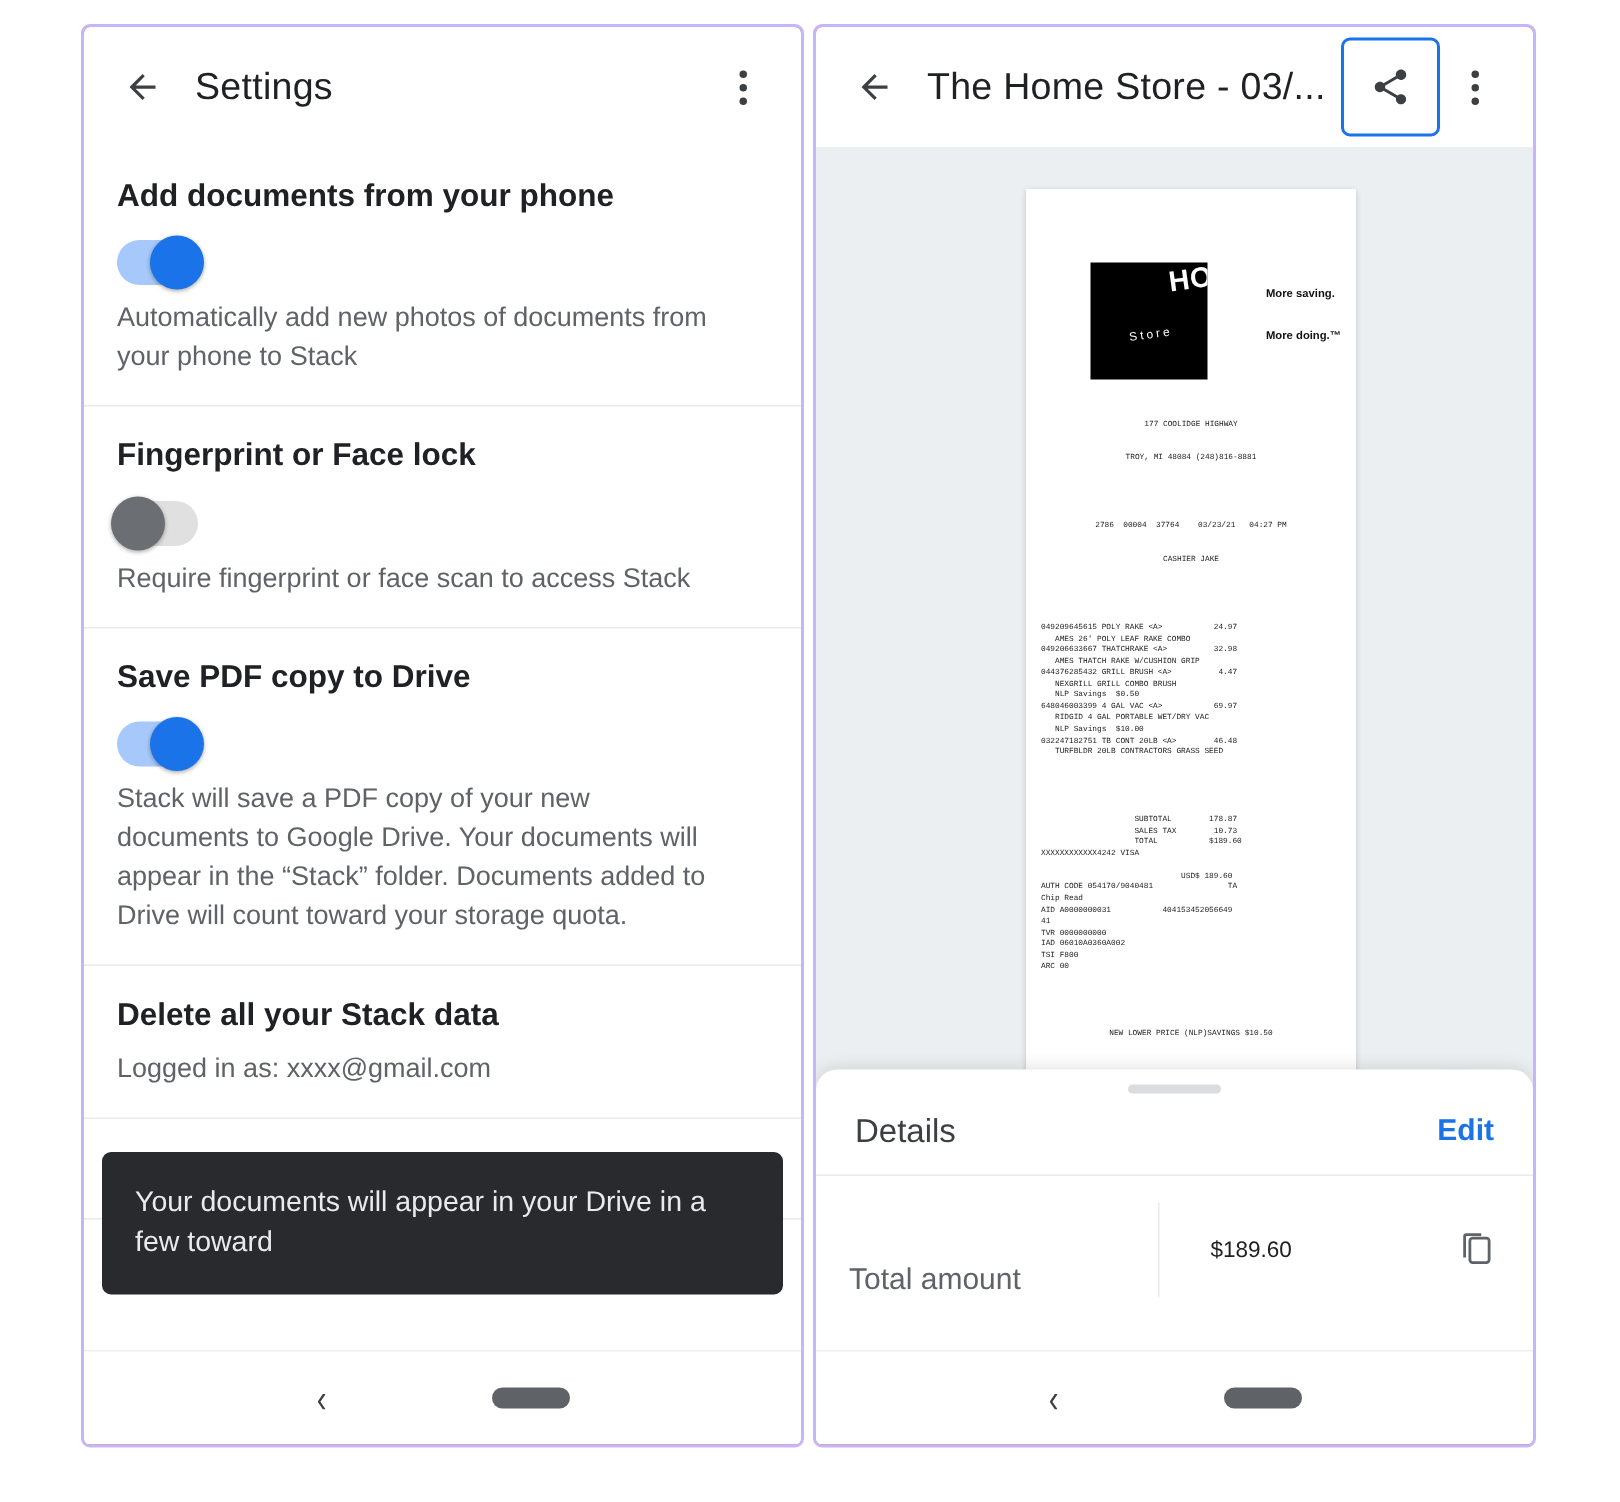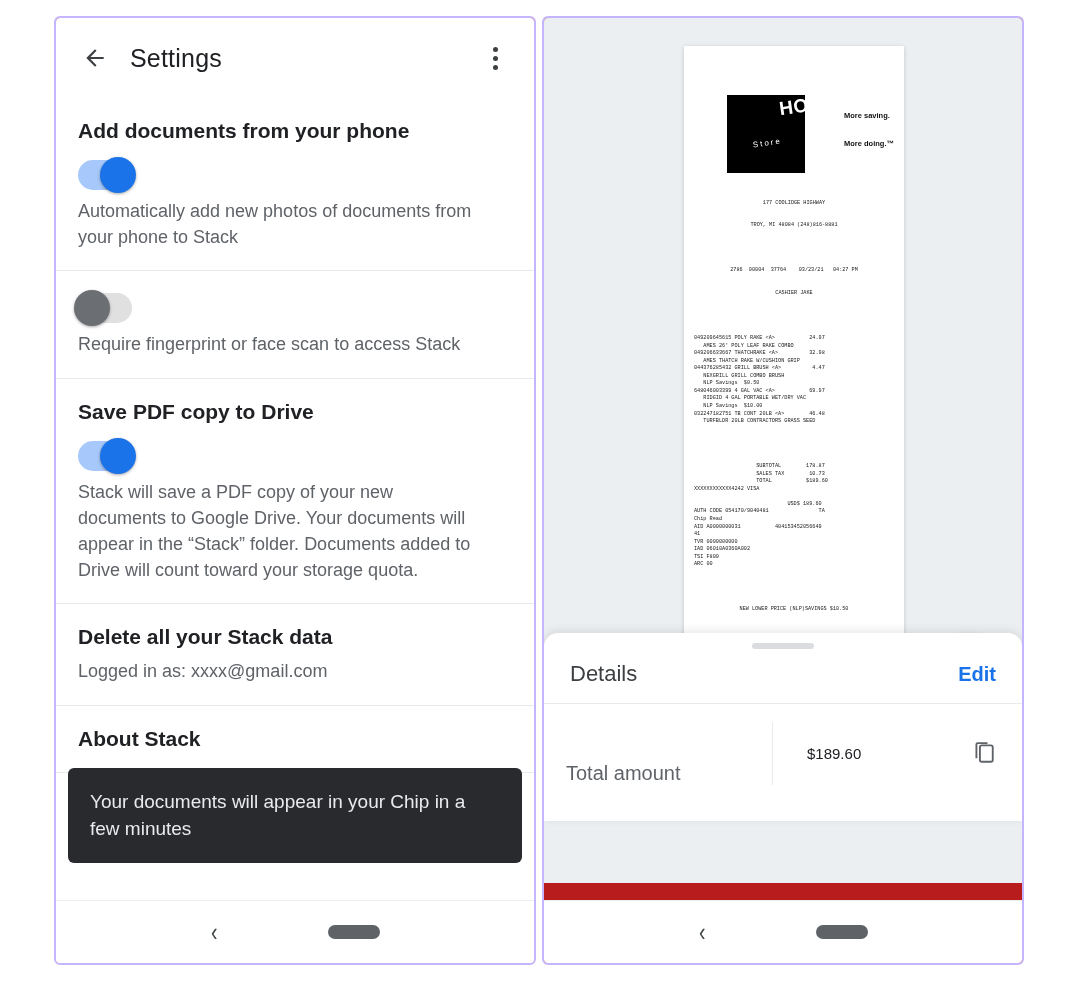"The Home Store - 03/..." div.appbar { html: none -> <div> <div> <svg> <path></path> </svg> </div> <div>The Home Store - 03/...</div> <div> <svg> <path></path> </svg> </div> <div> <div> <span></span> <span></span> <span></span> </div> </div> </div> }
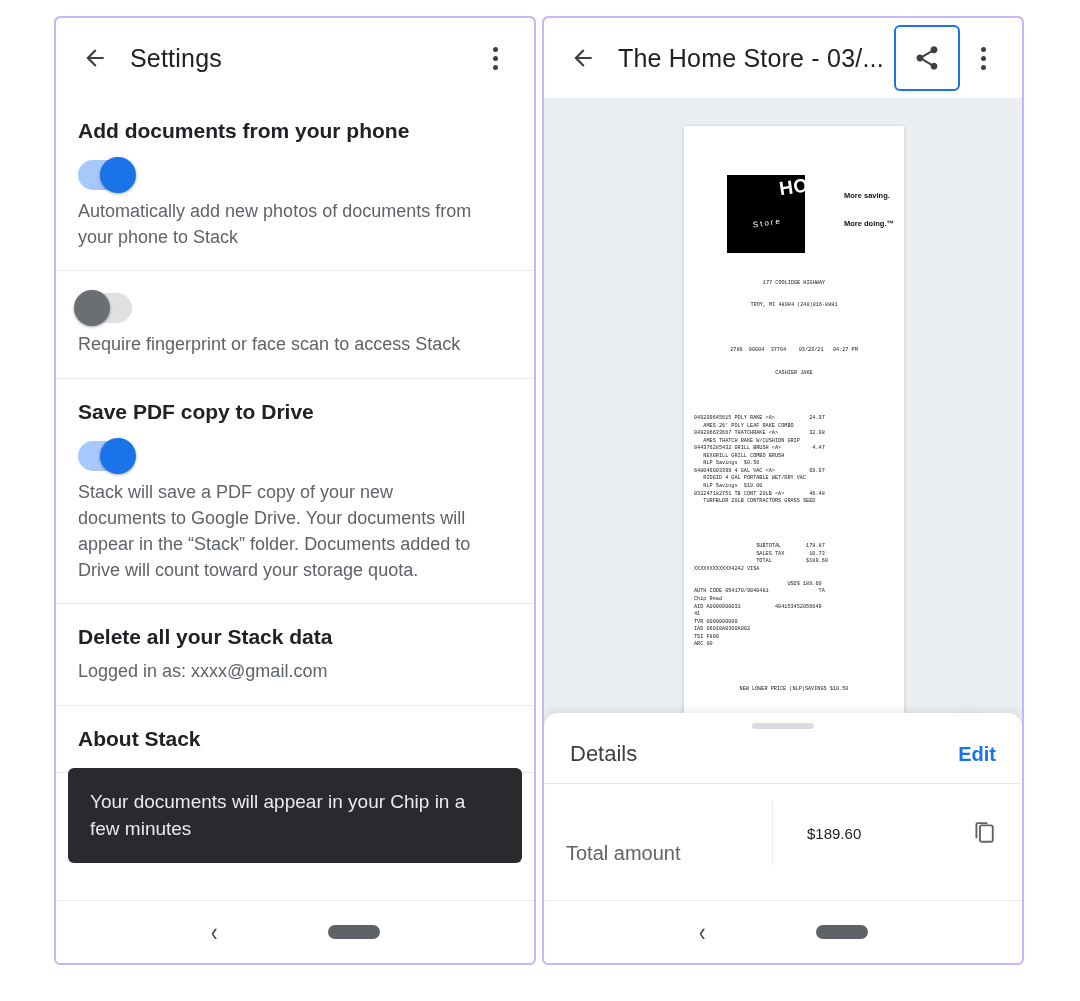"Fingerprint or Face lock" div.row-title { html: none -> <div>Fingerprint or Face lock</div> }
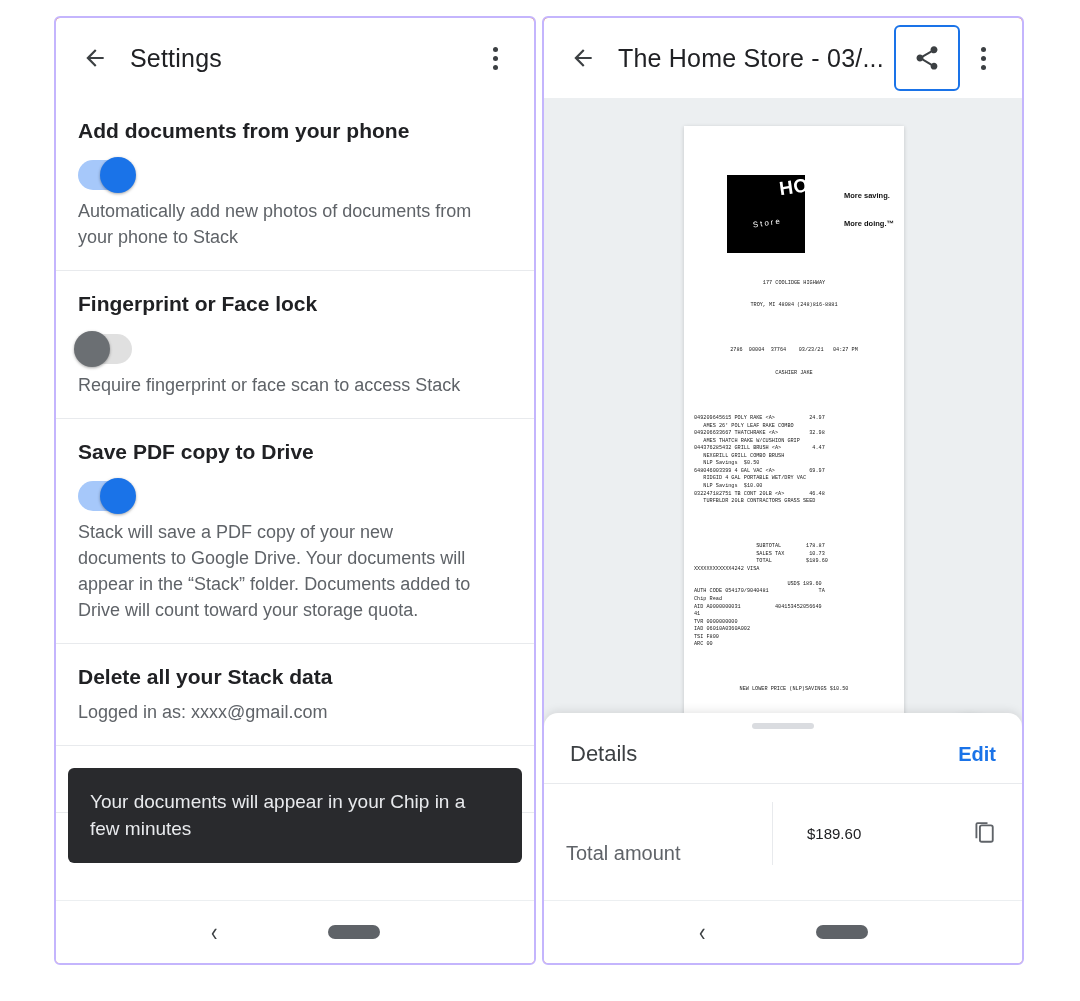"Your documents will appear in" span { text: Chip in a few minutes -> Drive in a few toward }
